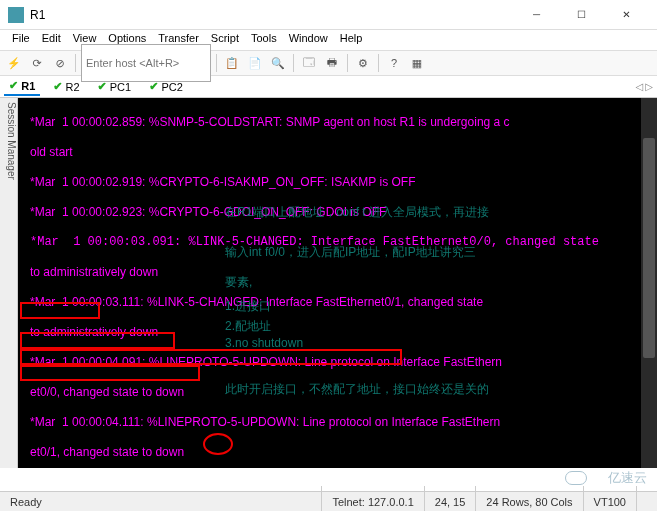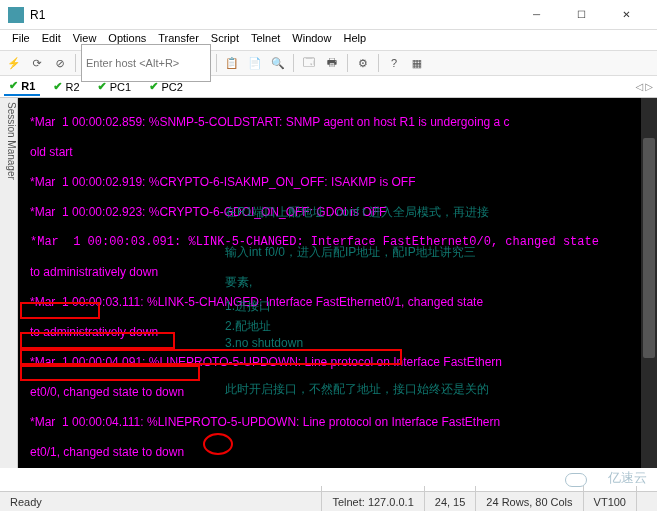"Telnet" span { text: Telnet -> Tools }
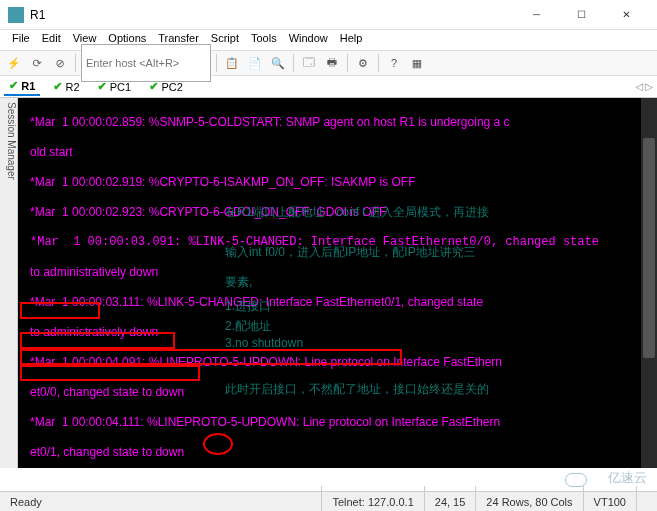"亿速云" .watermark { align-items: flex-end -> center }
